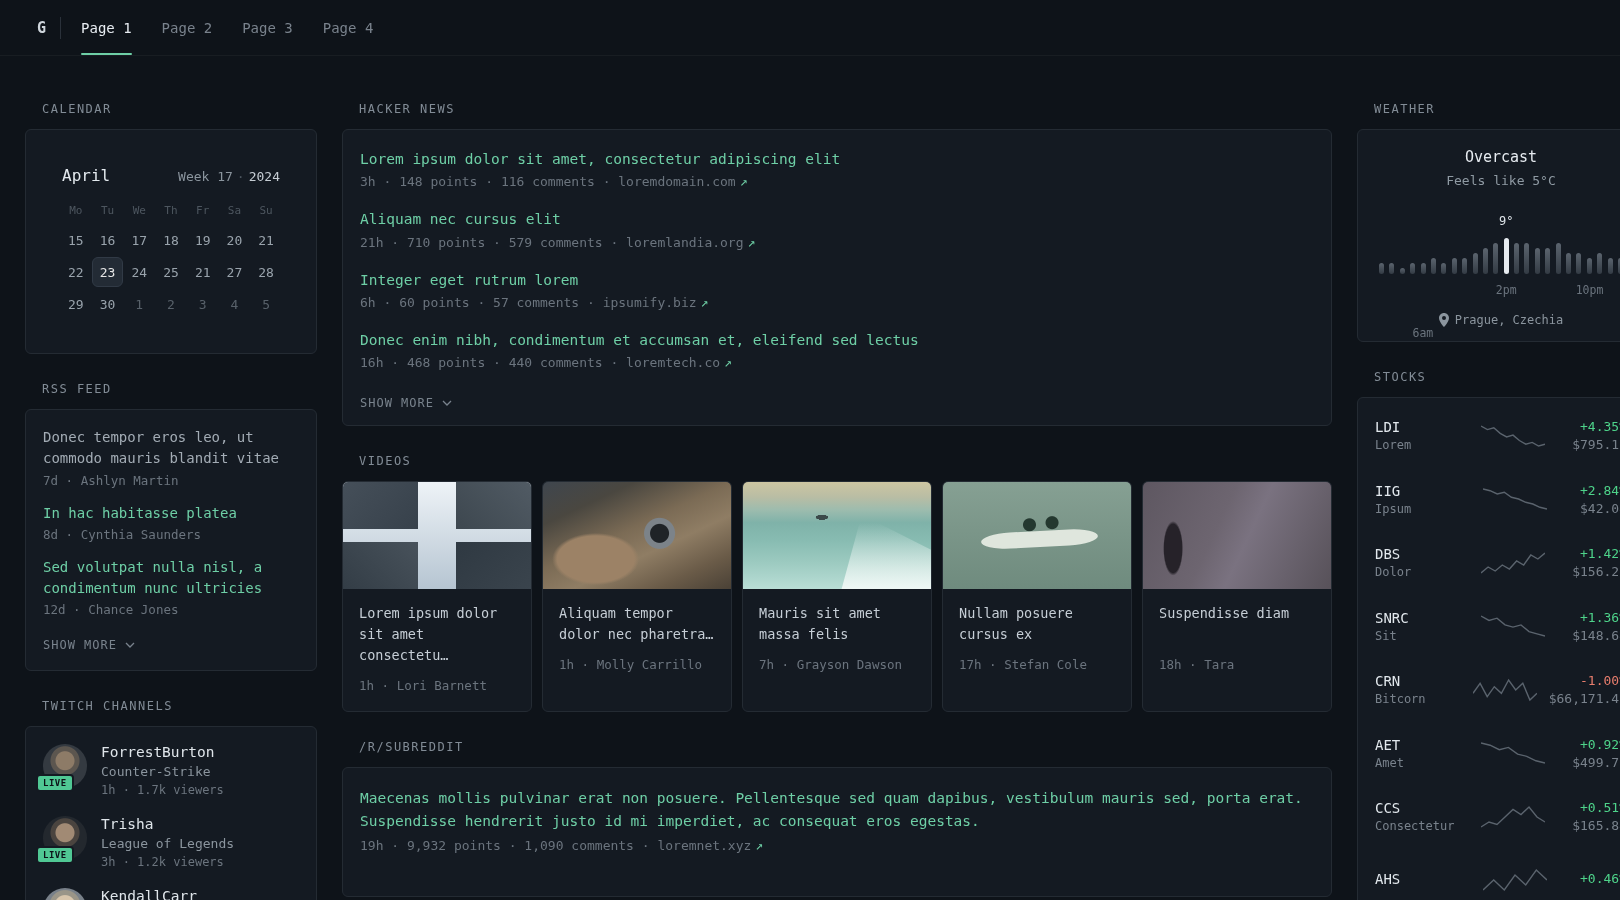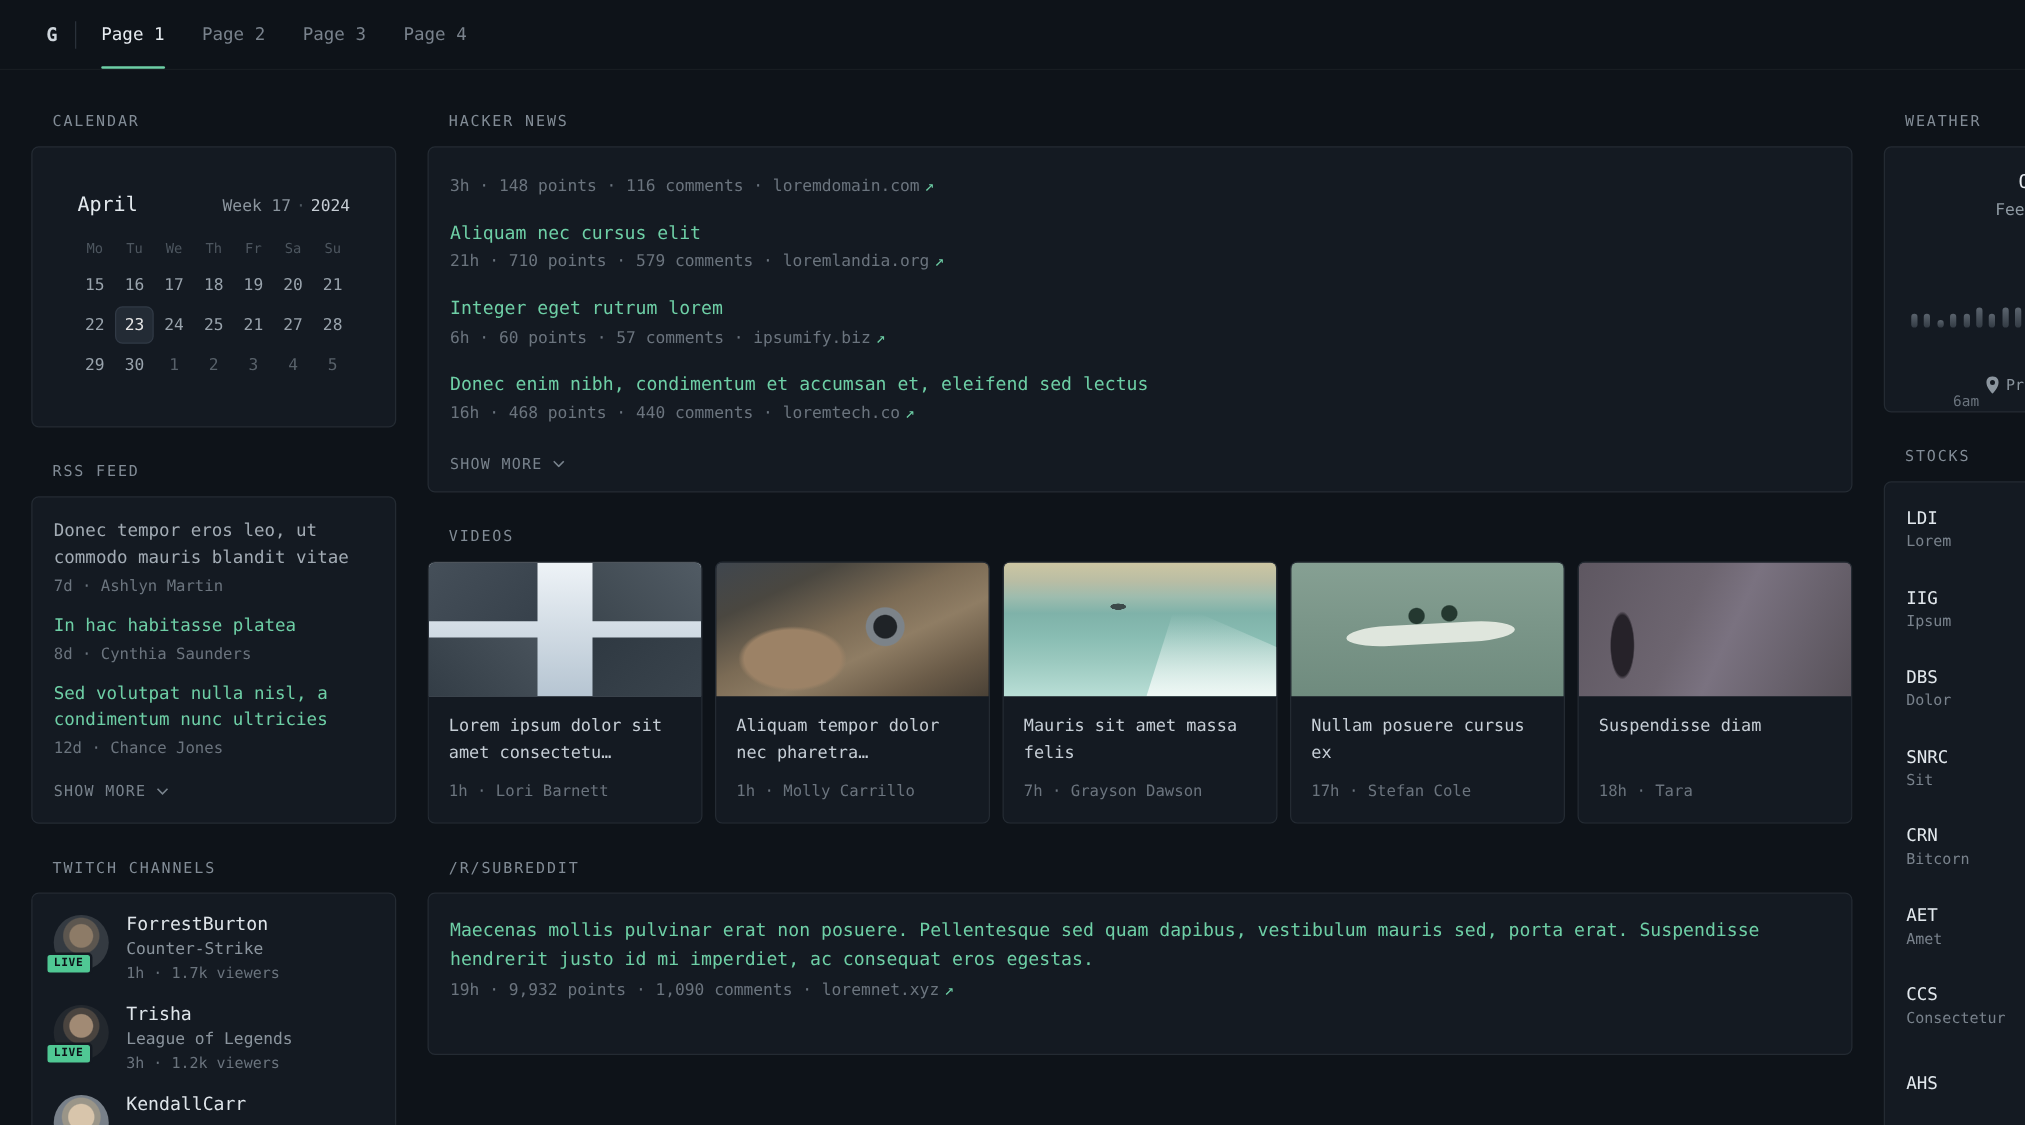"CALENDAR" .sec { margin: 0 0 13px 17px -> 12px 0 13px 17px }
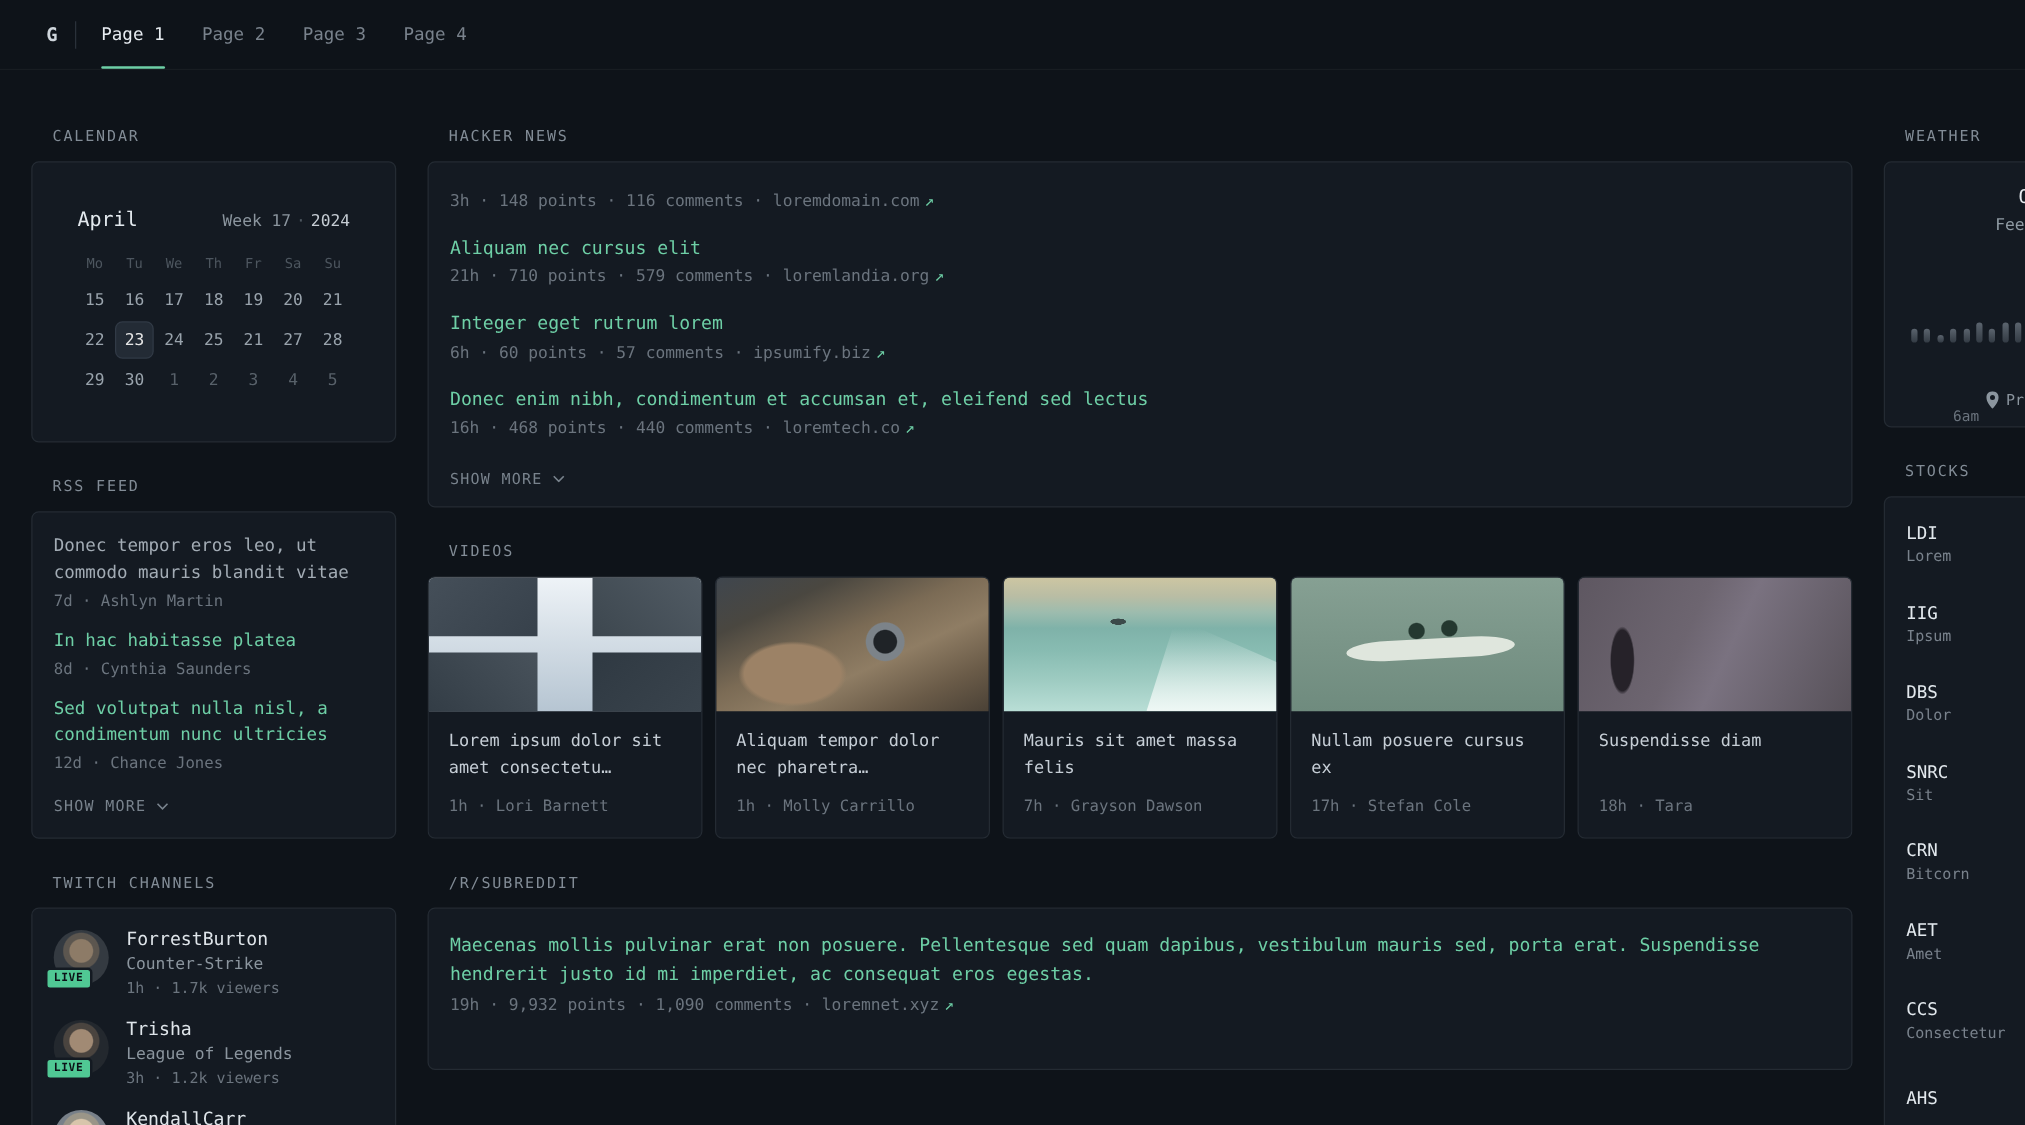"Lorem ipsum dolor sit amet," a.hn-title { html: none -> <a>Lorem ipsum dolor sit amet, consectetur adipiscing elit</a> }
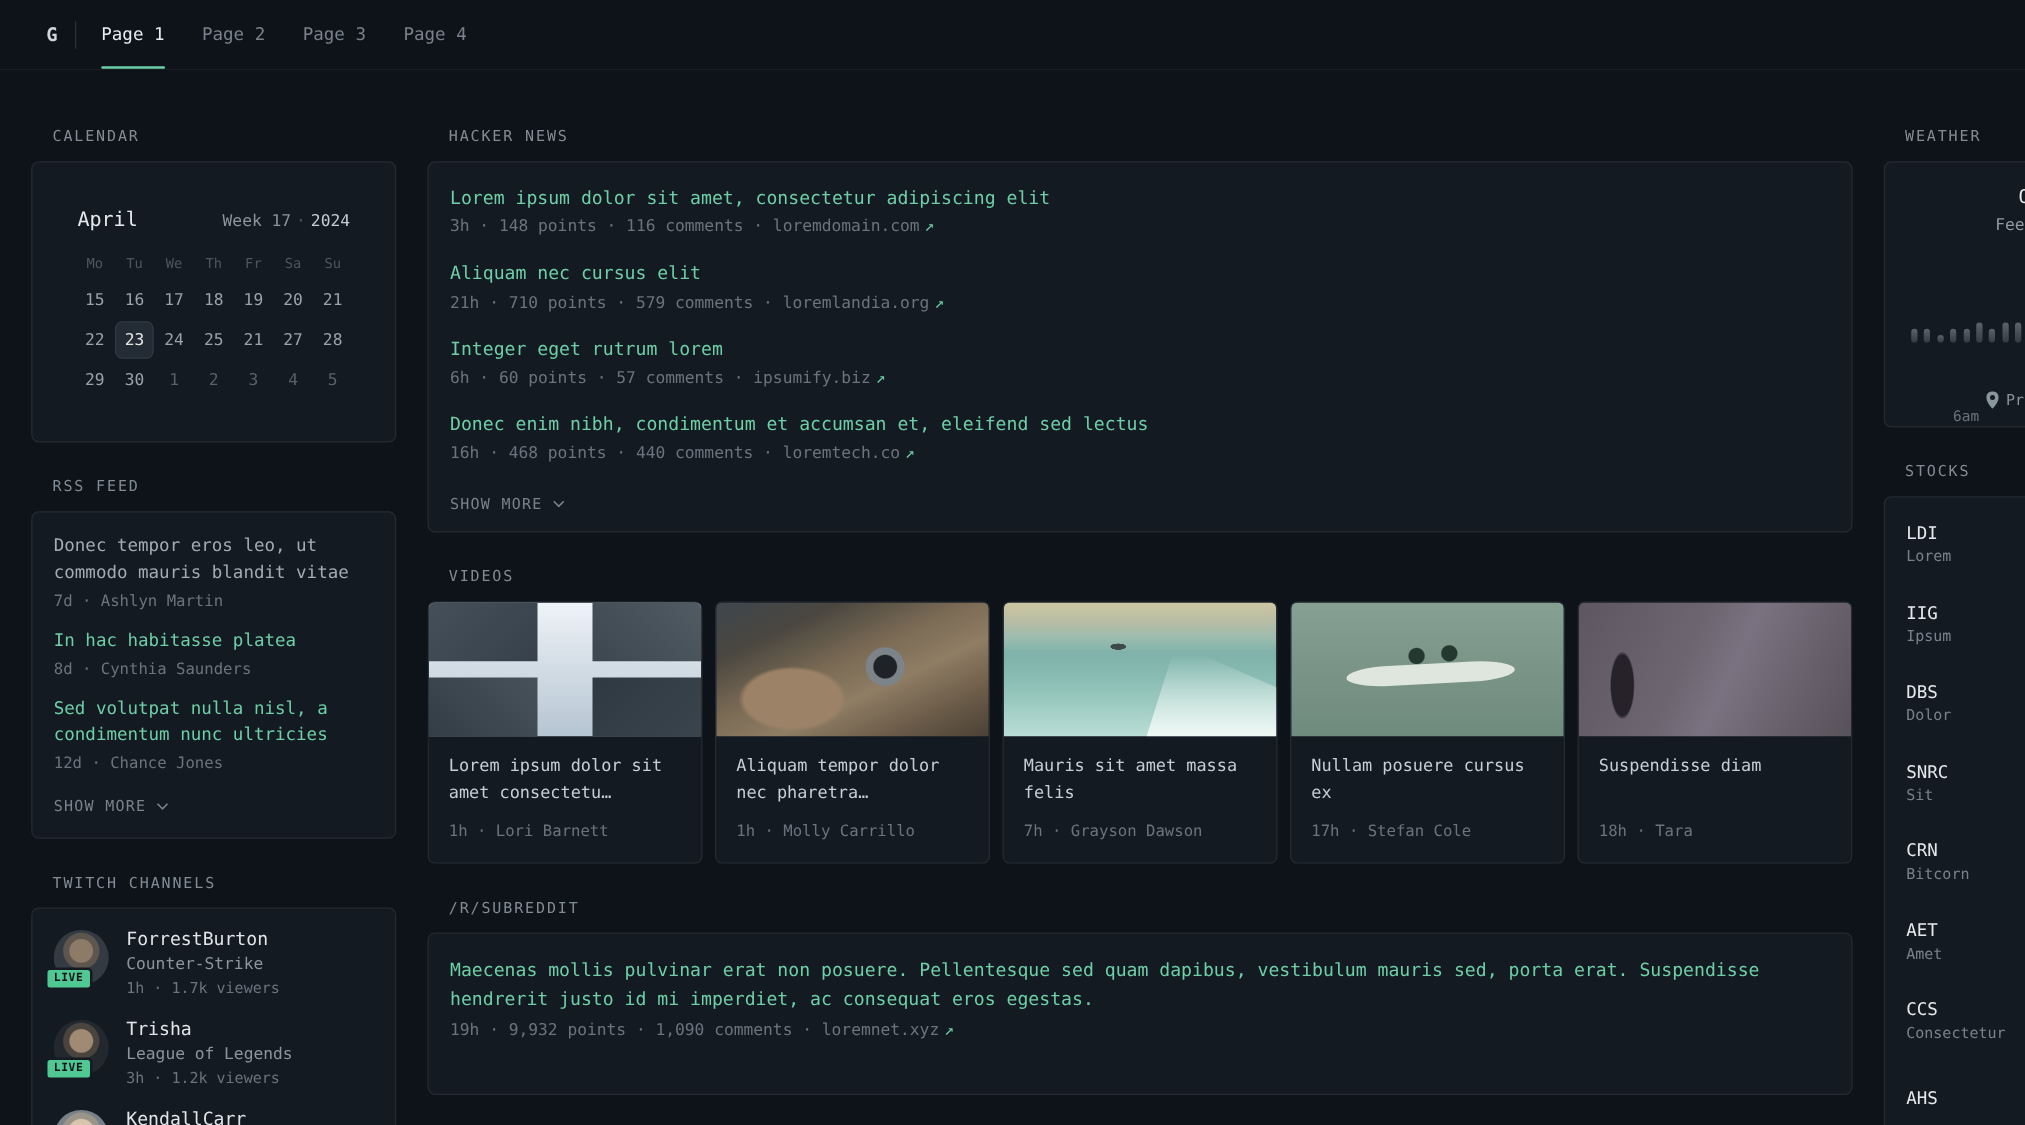"Lorem ipsum dolor sit amet" .vid-card { width: 220px -> 190px }
